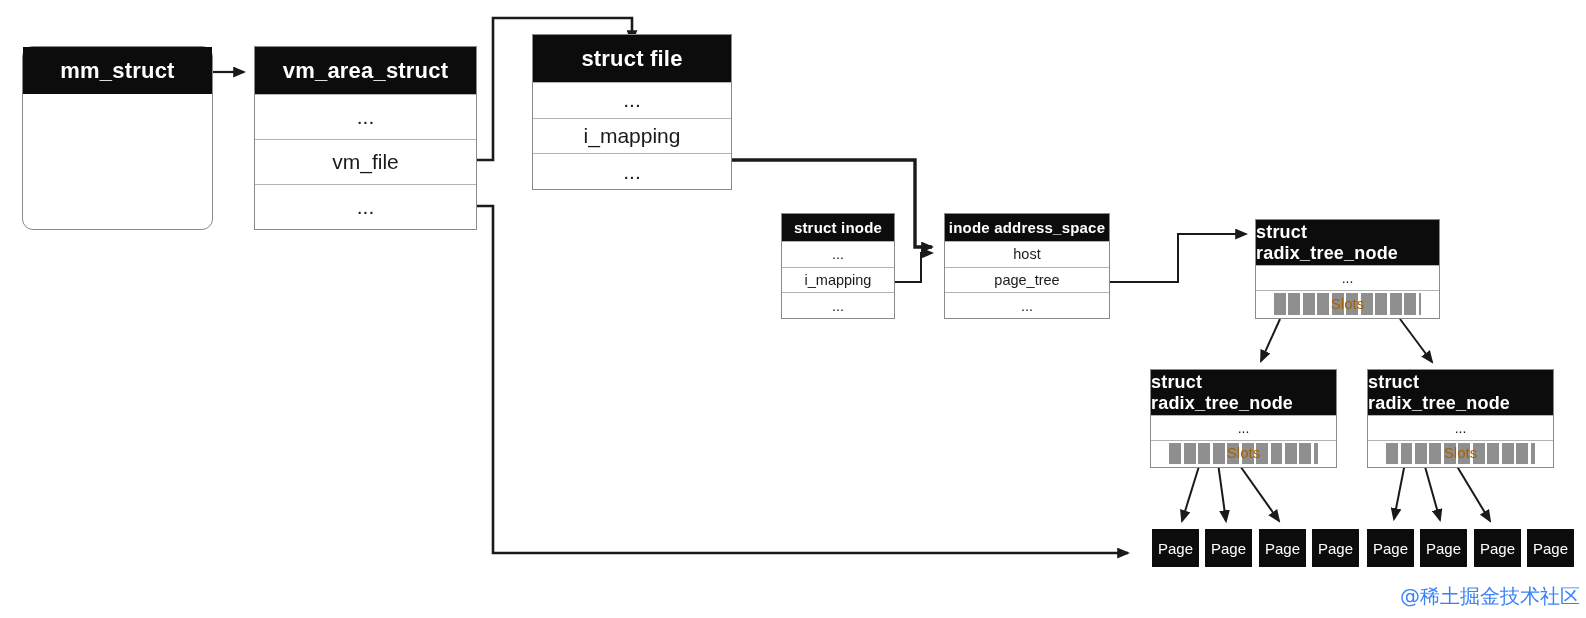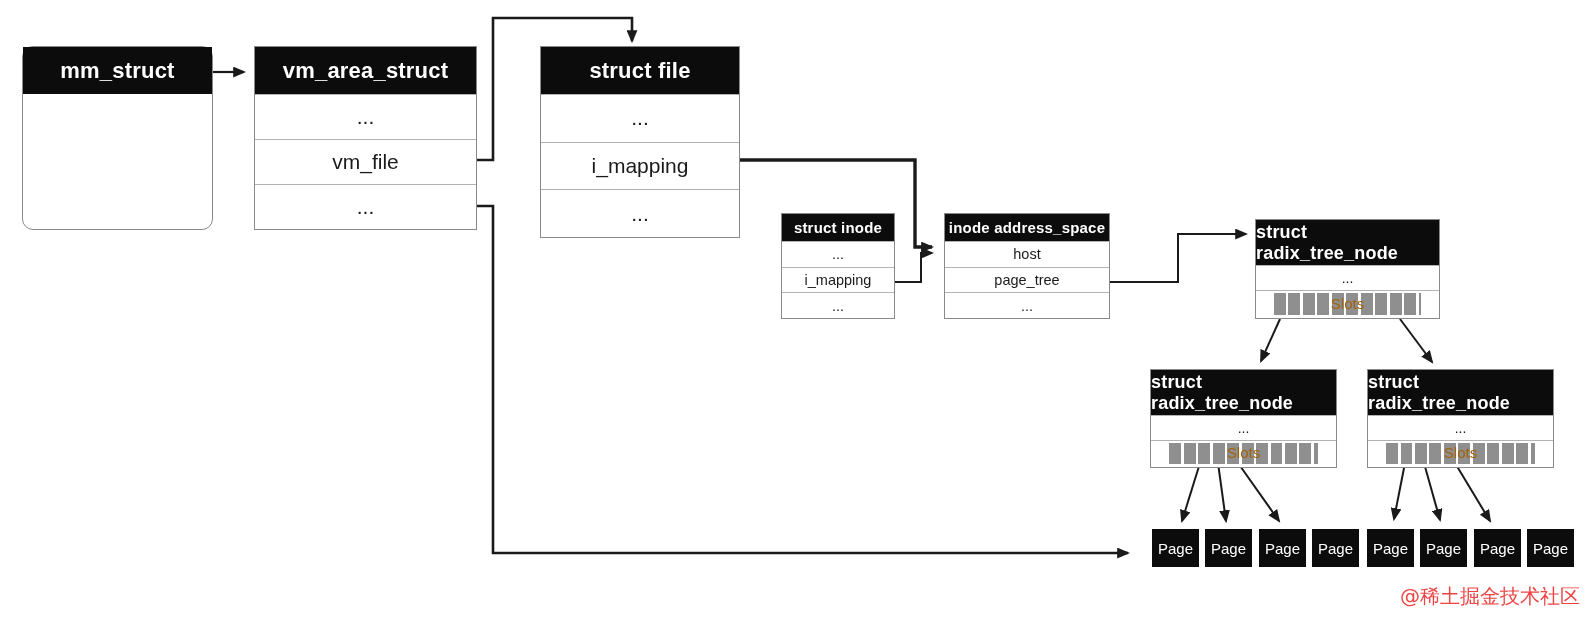"struct file" div.box { height: 192px -> 156px; margin-left: 8px -> none; top: 46px -> 34px }
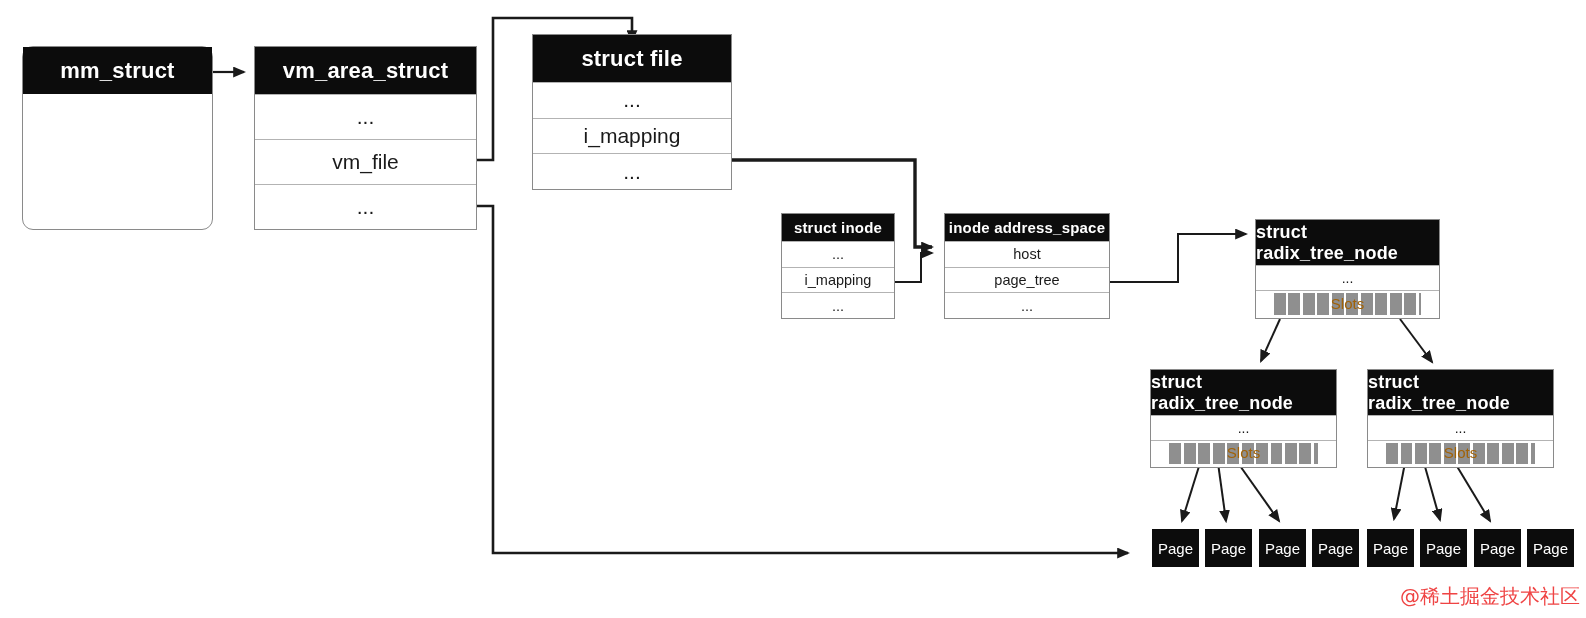"@稀土掘金技术社区" .watermark { color: #ef4444 -> #3b82f6 }
